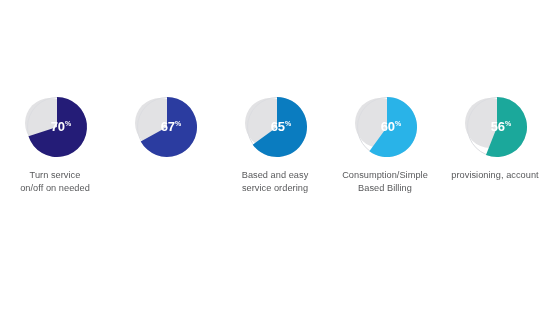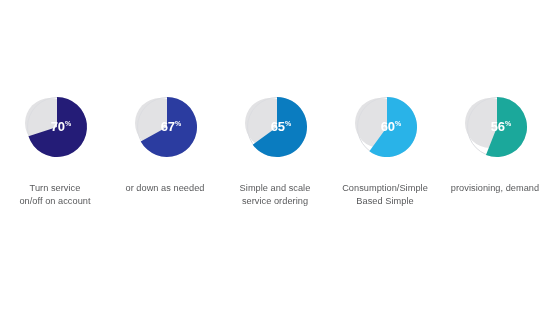"Turn service" .stat-caption { margin-top: 20px -> 7px }
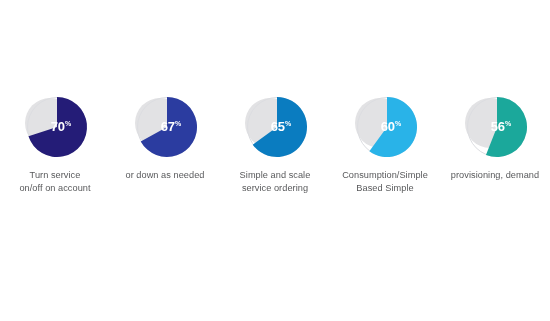"or down as needed" div { html: <div>or down as needed</div> -> none }
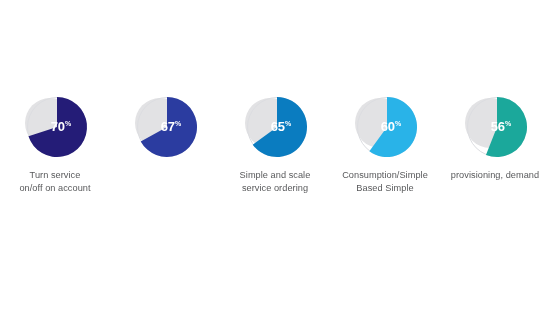"Simple and scale" div { text: Simple and scale -> Based and easy }
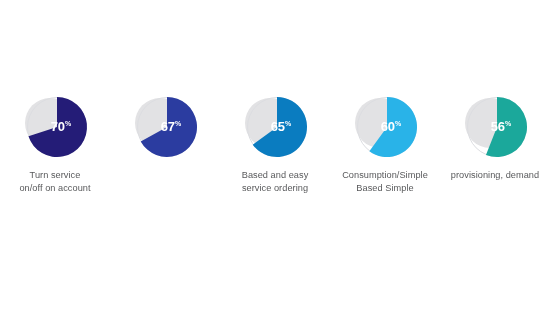"provisioning, demand" div { text: demand -> account }
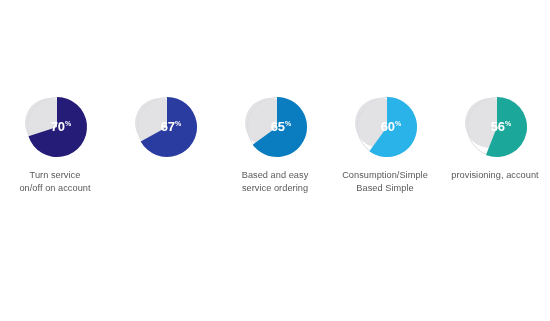"on/off on account" div { text: account -> needed }
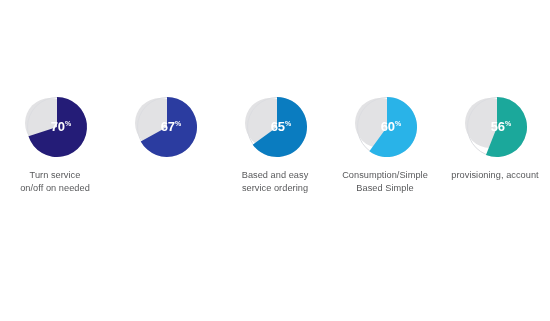"Based Simple" div { text: Simple -> Billing }
